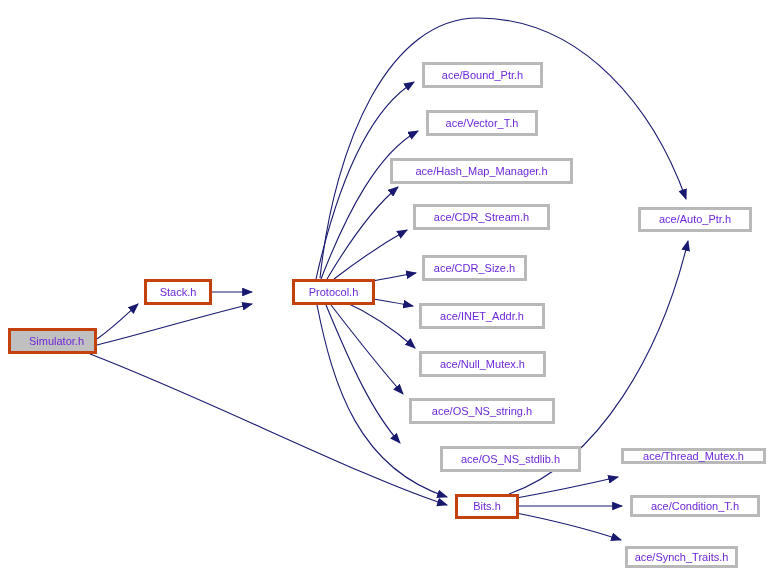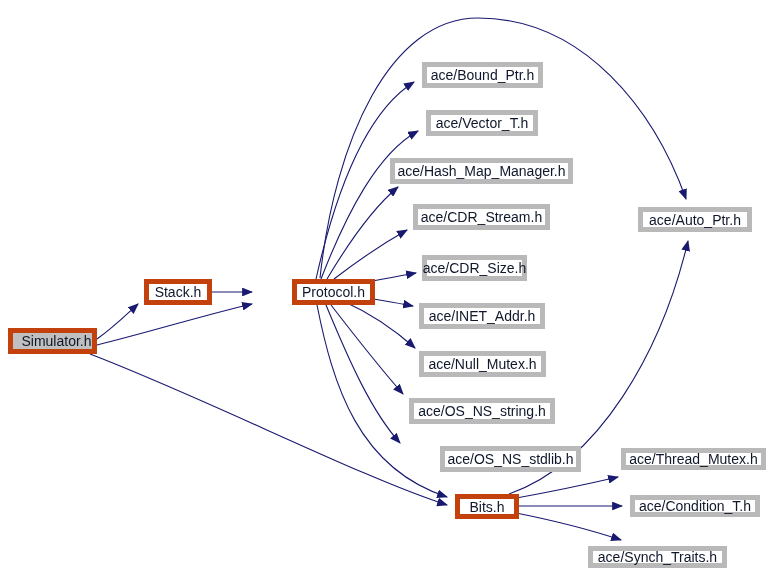"ace/Bound_Ptr.h" .node { border: 5px solid #c2410c -> 3px solid #c2410c; color: #0f172a -> #6d28d9; font-size: 14px -> 11px }
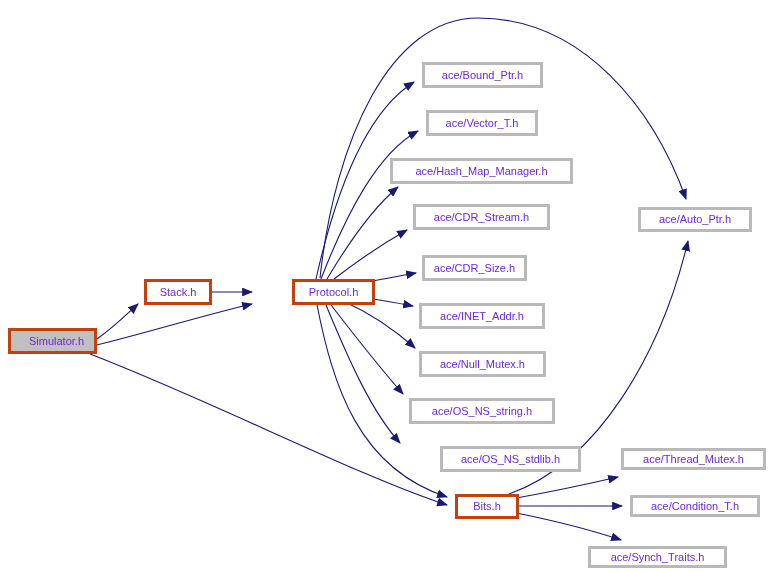"ace/Thread_Mutex.h" div.node { height: 22px -> 16px }
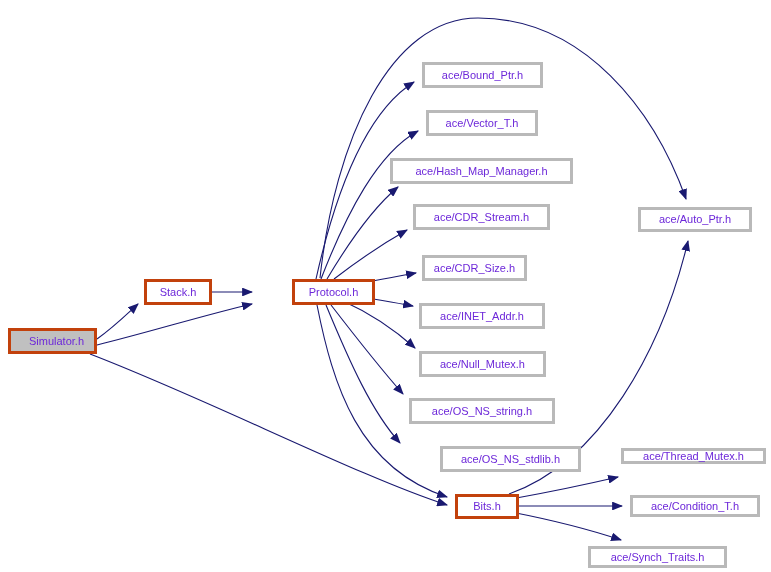"ace/Synch_Traits.h" div.node { left: 588px -> 625px; width: 139px -> 113px }
